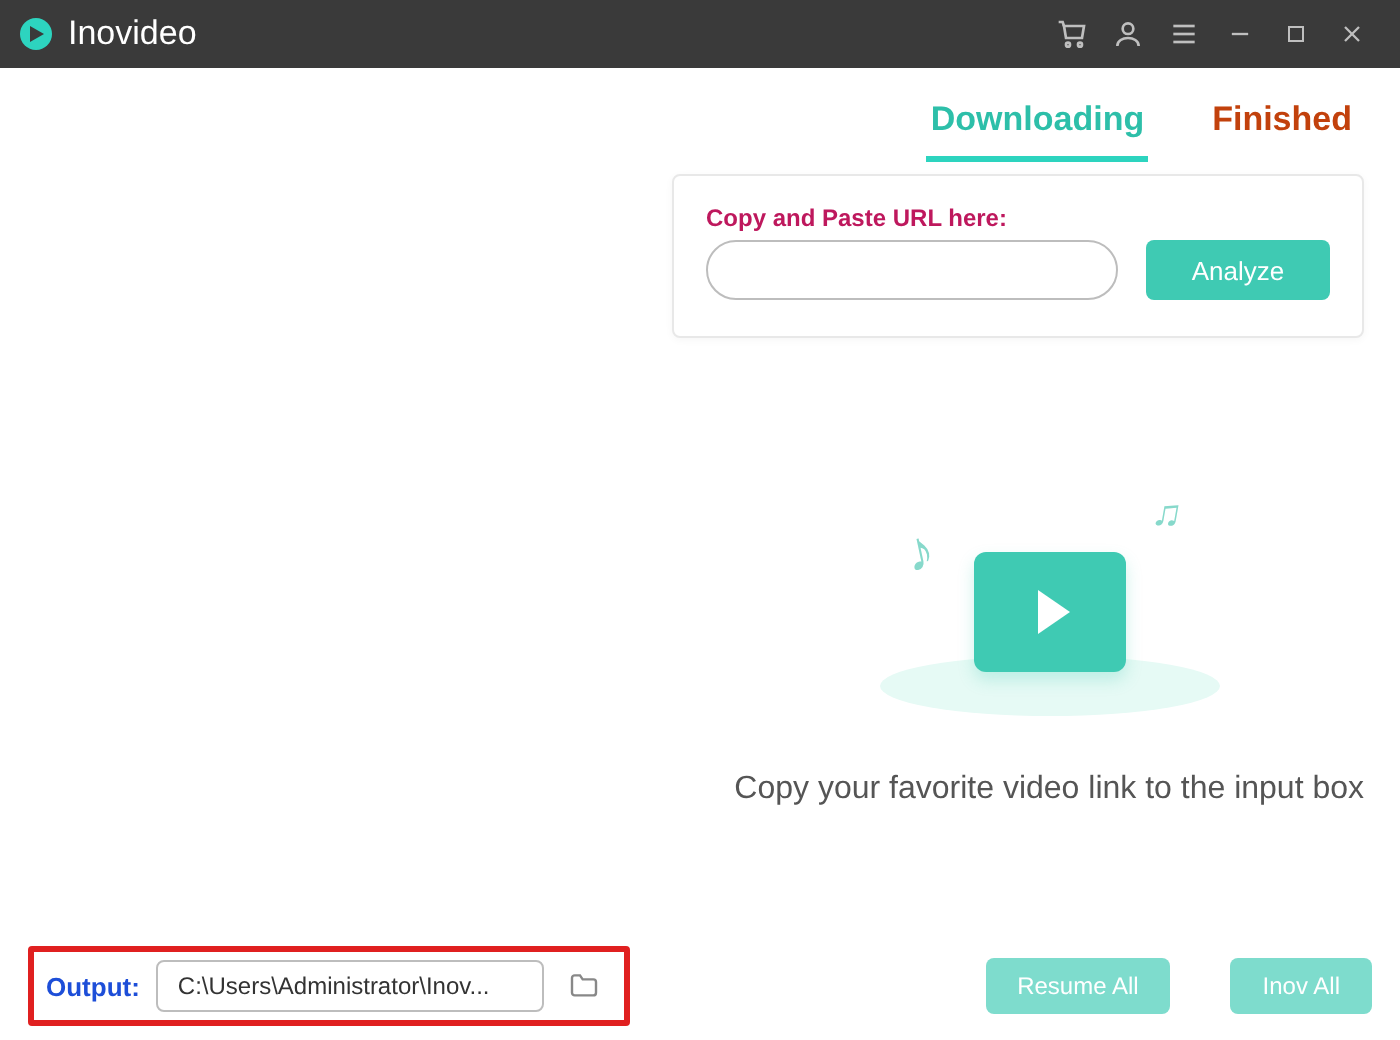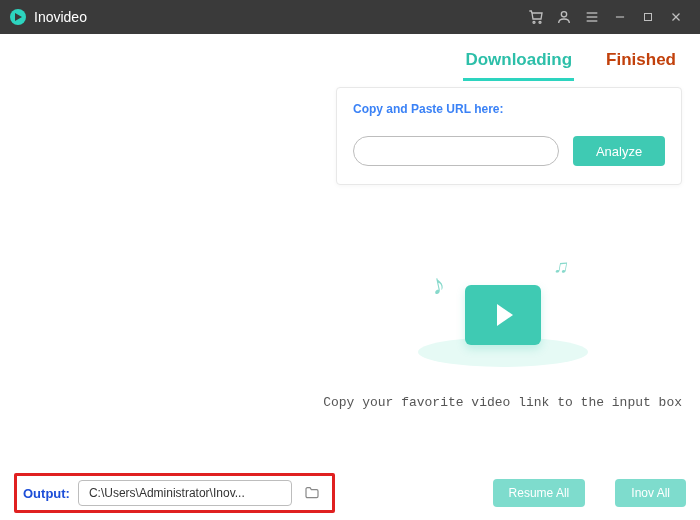"Inovideo" .titlebar { font-size: 14px -> 17px }
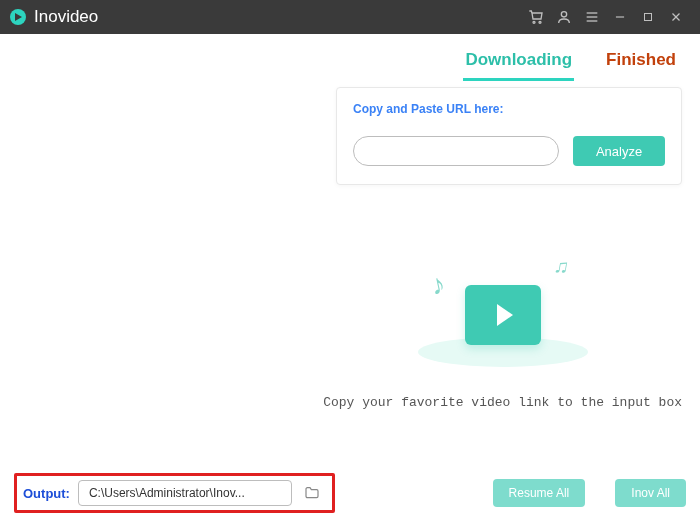"Copy and Paste URL here:" .url-label { color: #3b82f6 -> #be185d; margin-bottom: 20px -> 4px }
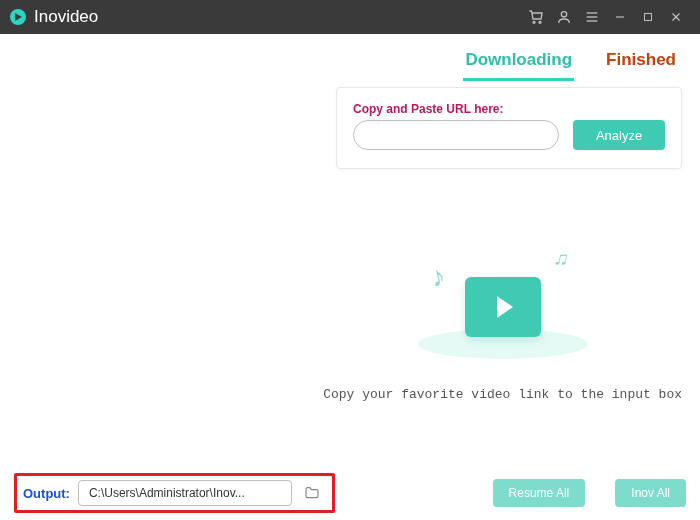"Copy your favorite video link" .empty-text { font-family: Liberation Mono, monospace -> none; font-size: 13px -> 16px }
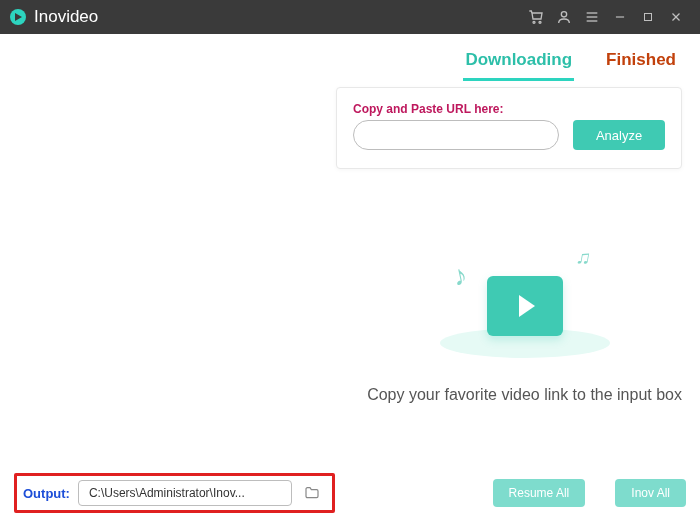"C:\Users\Administrator\Inov..." .output-path { width: 214px -> 194px }
